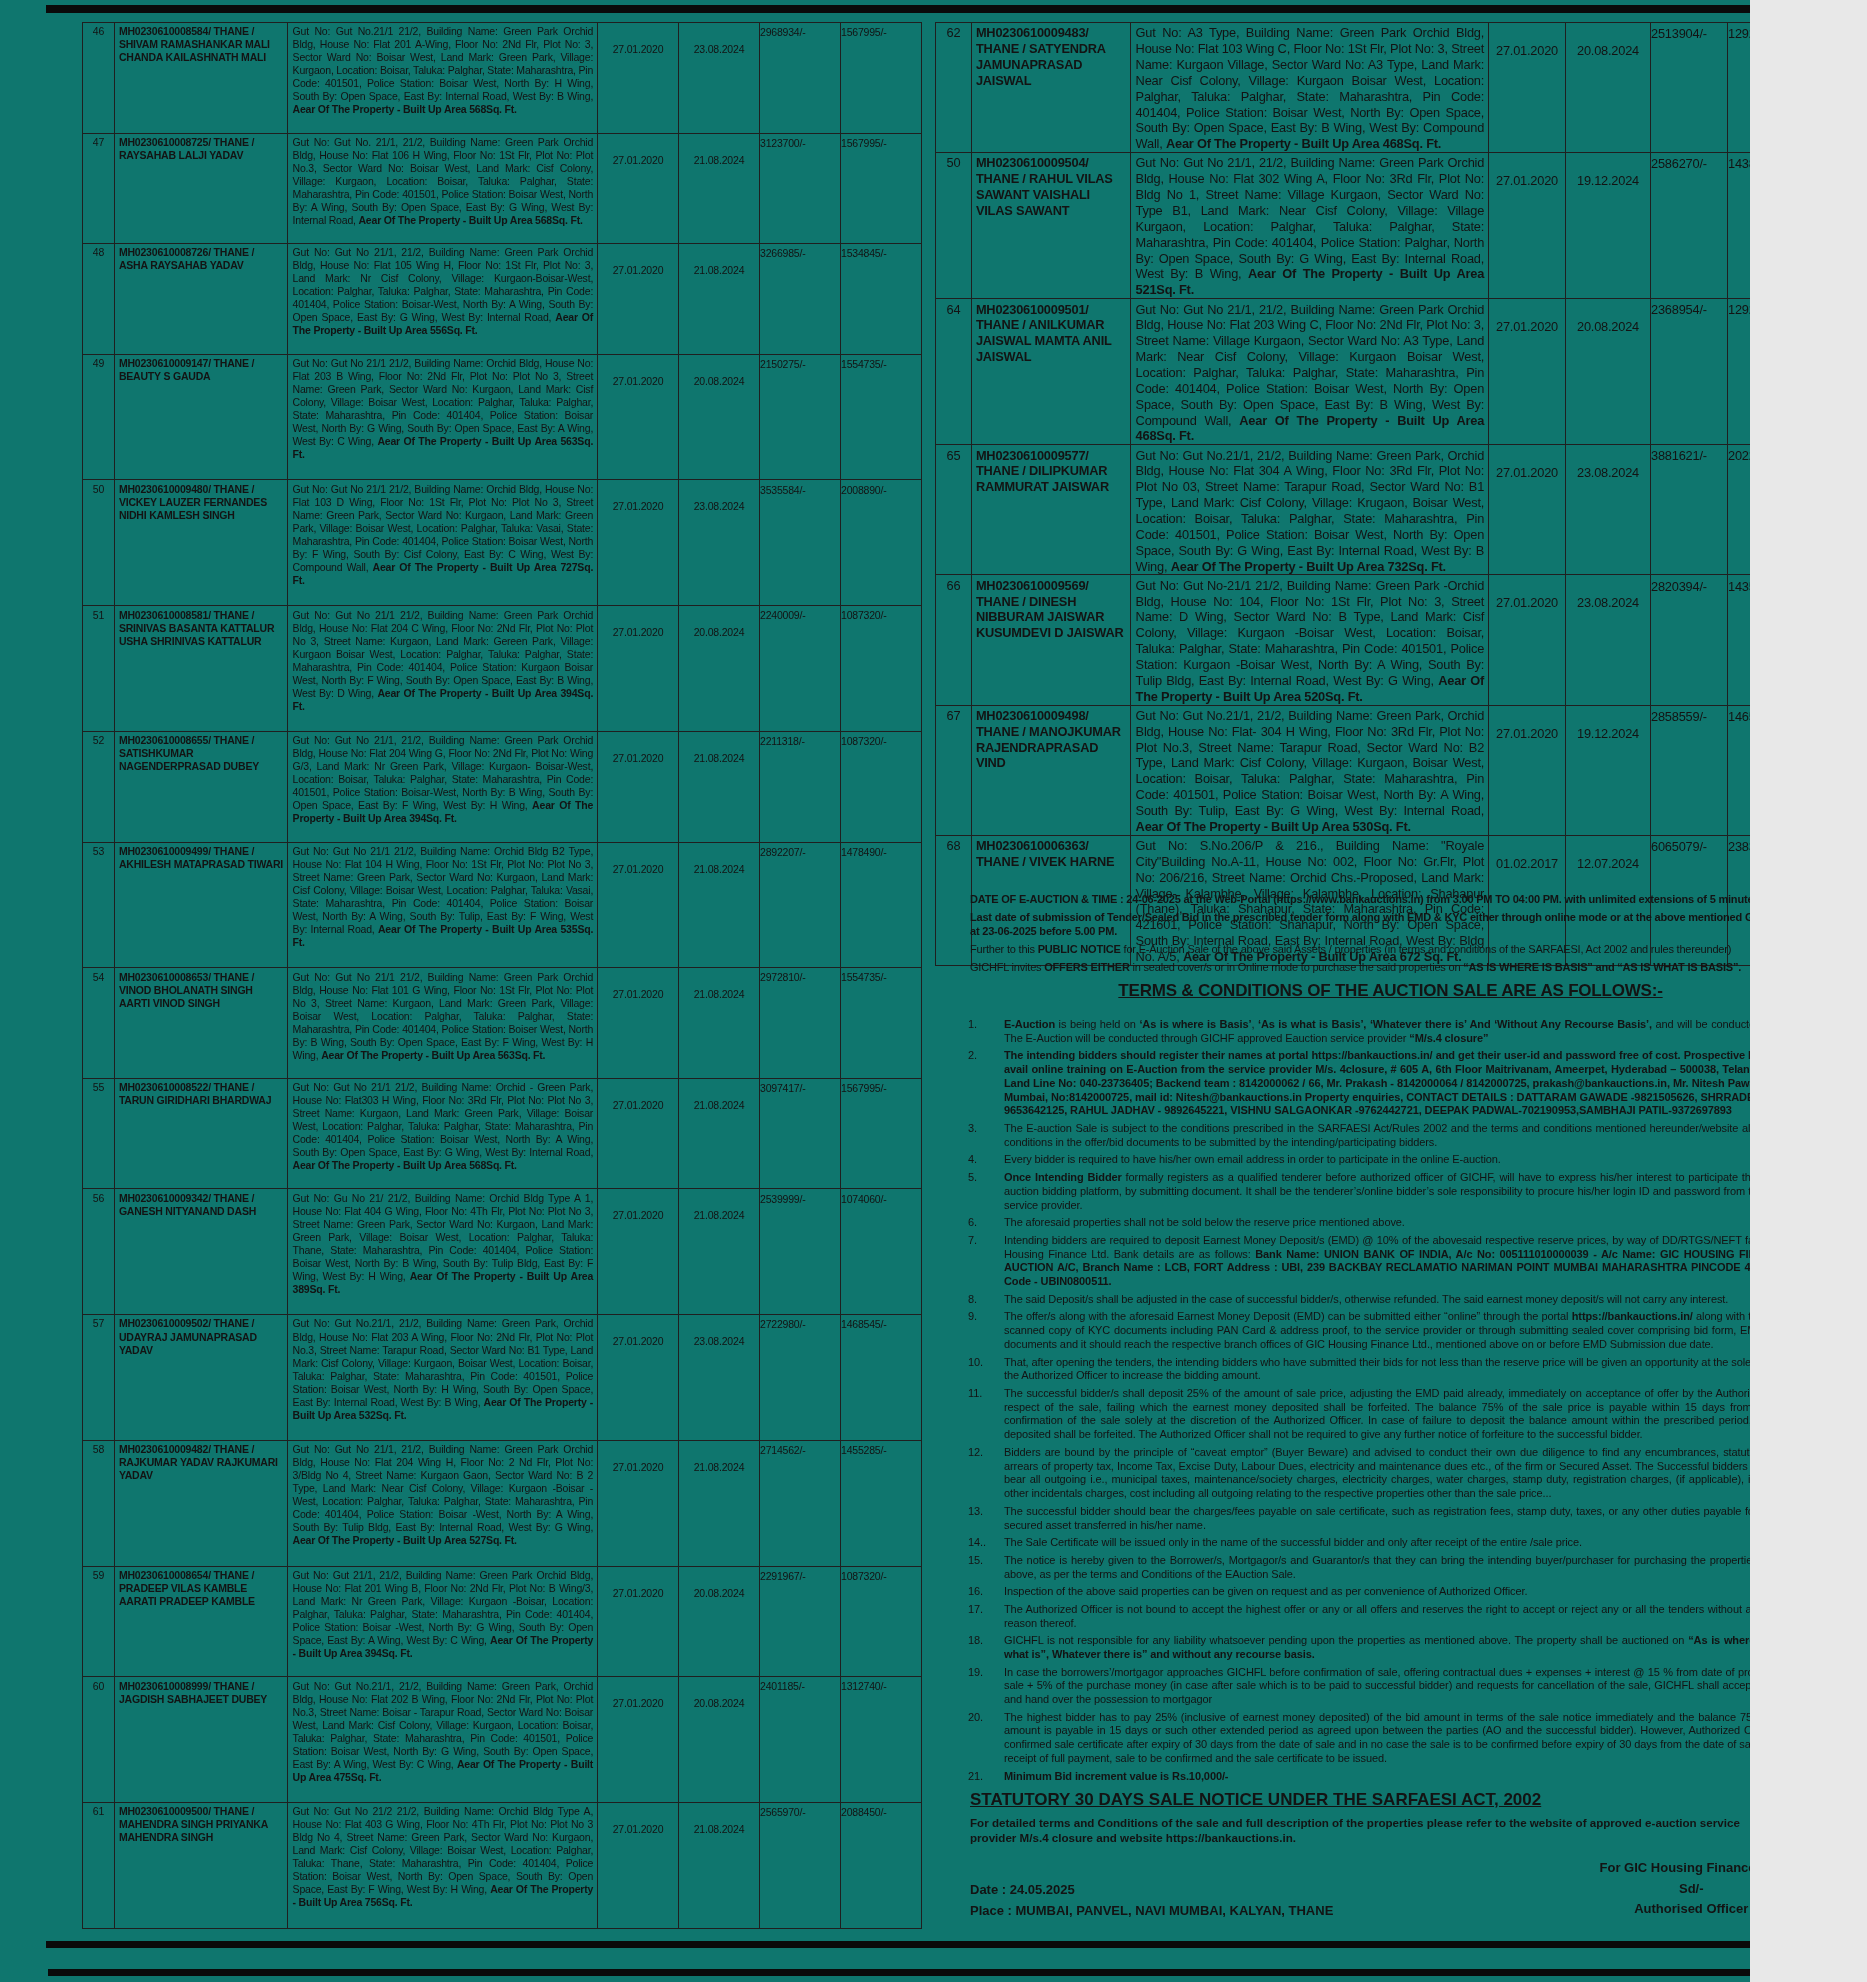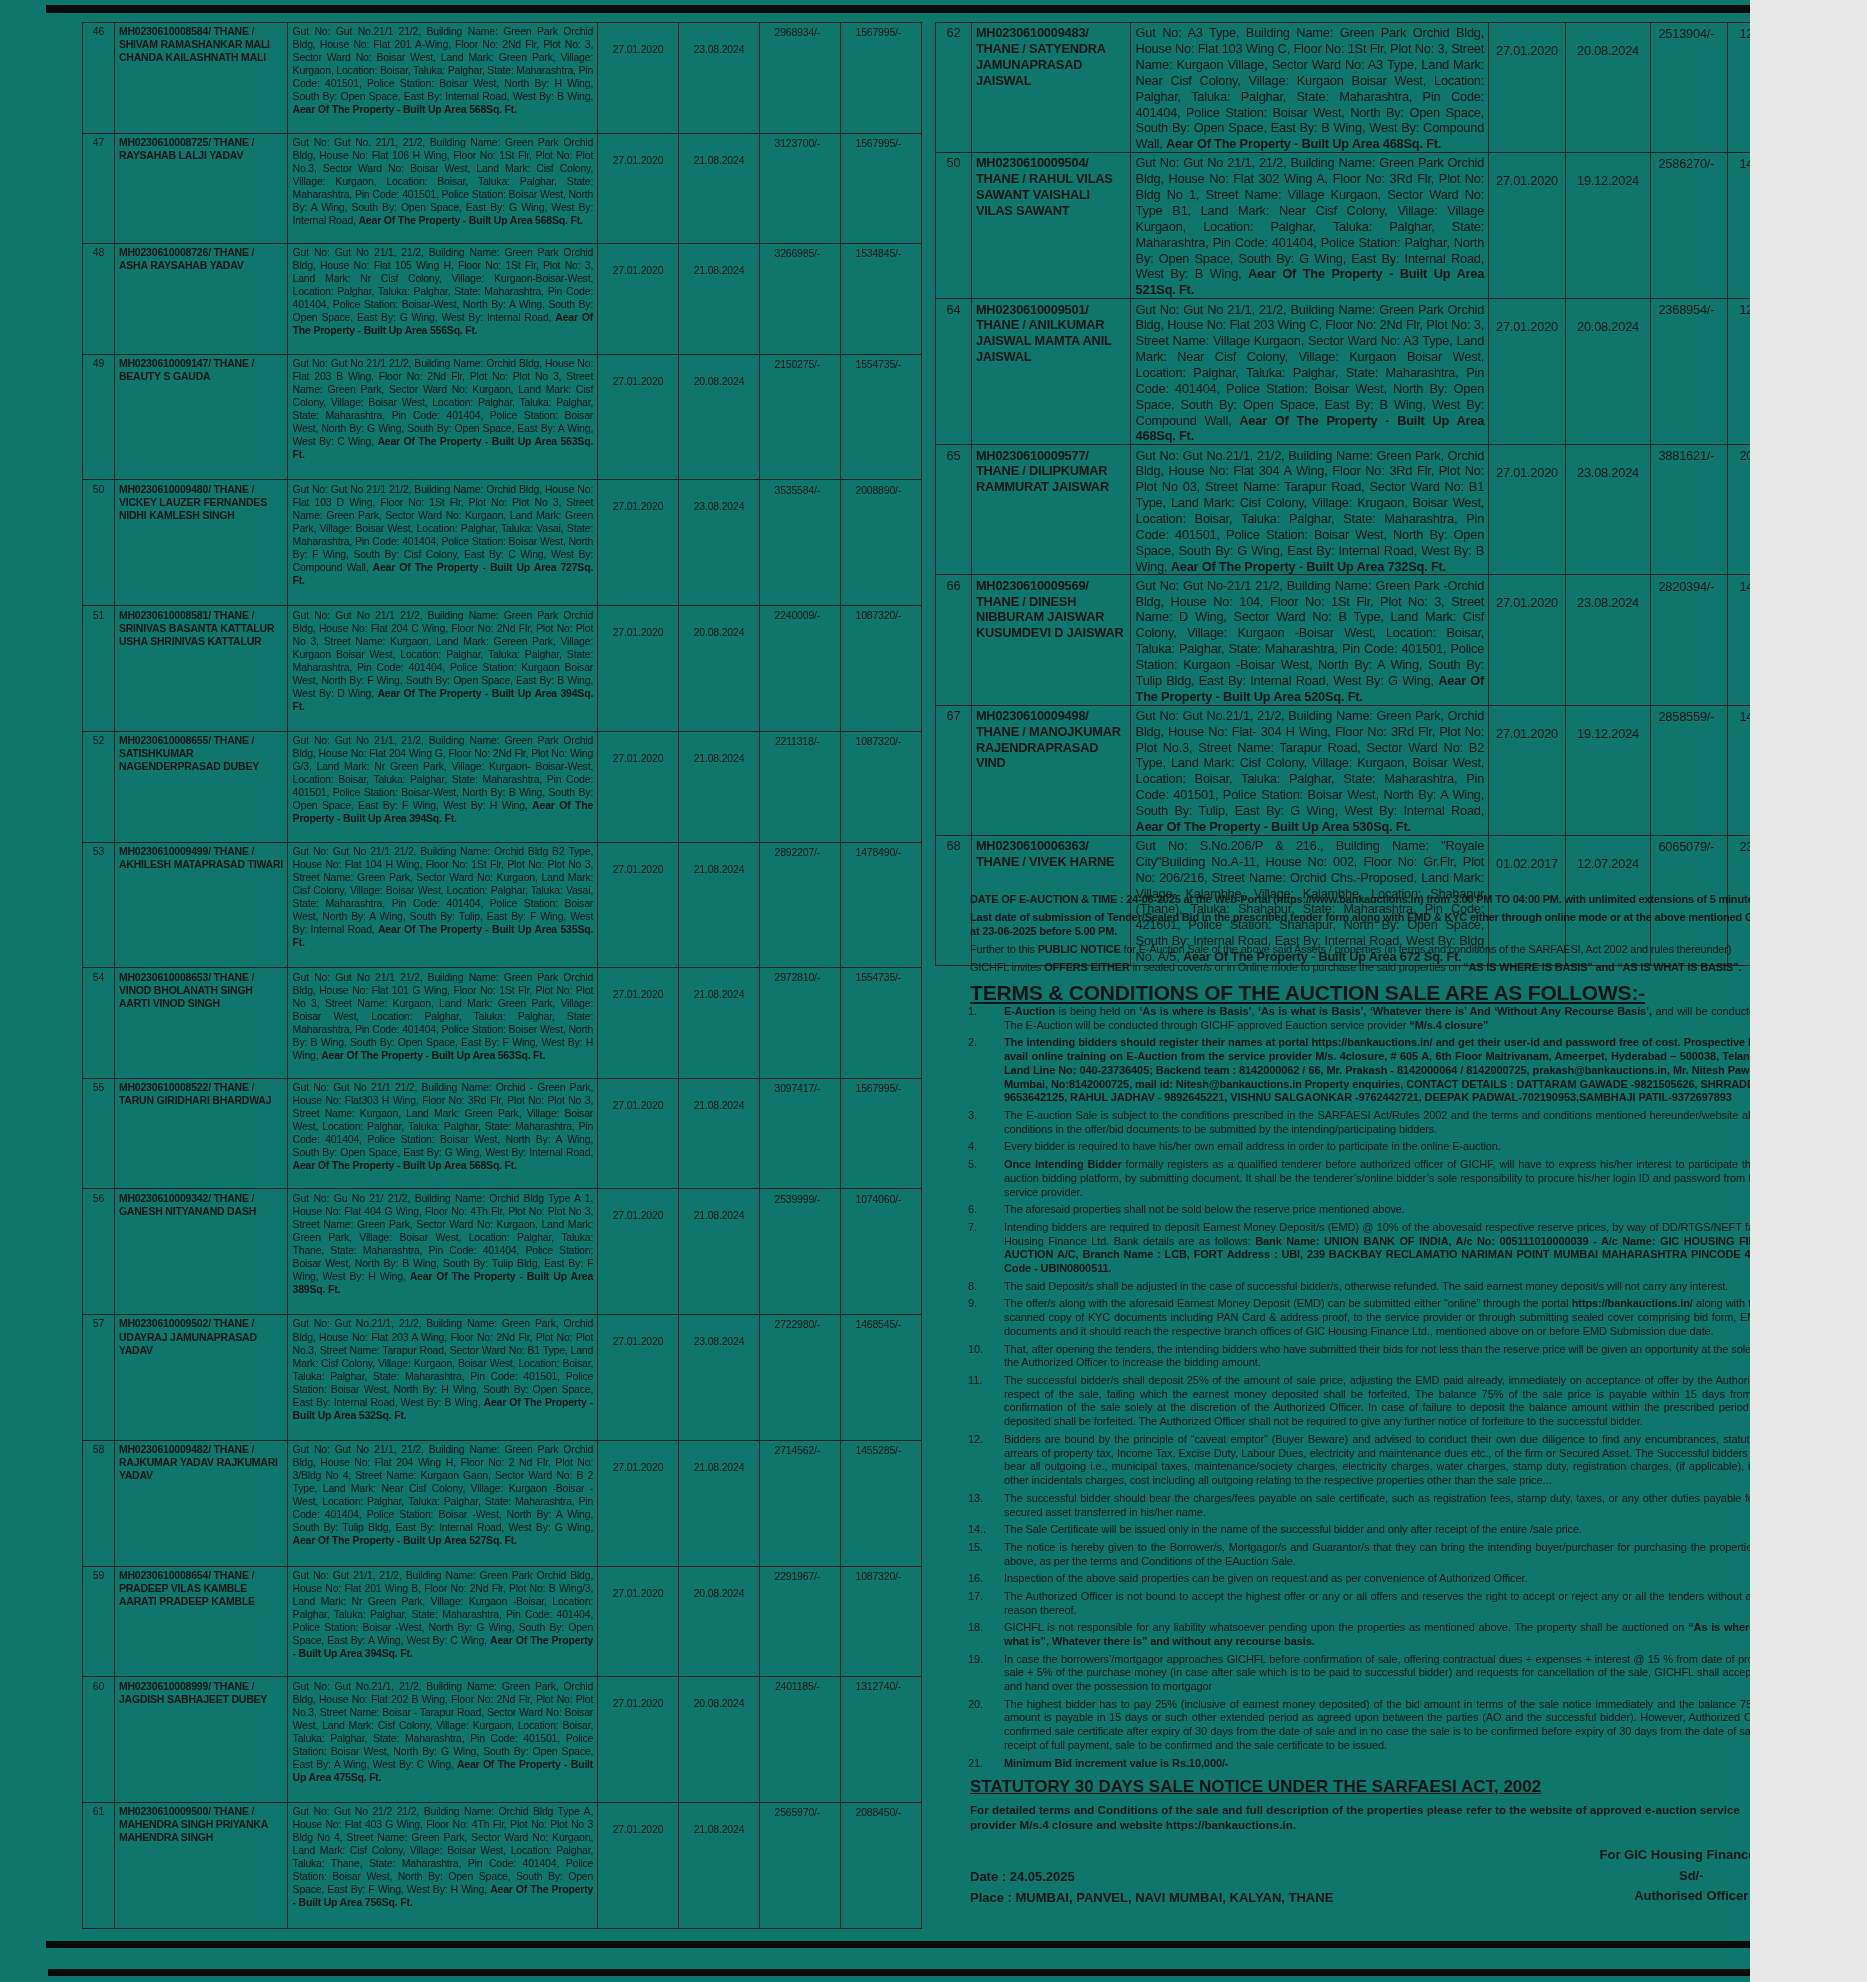"2968934/-" .c-amt { text-align: center -> left }
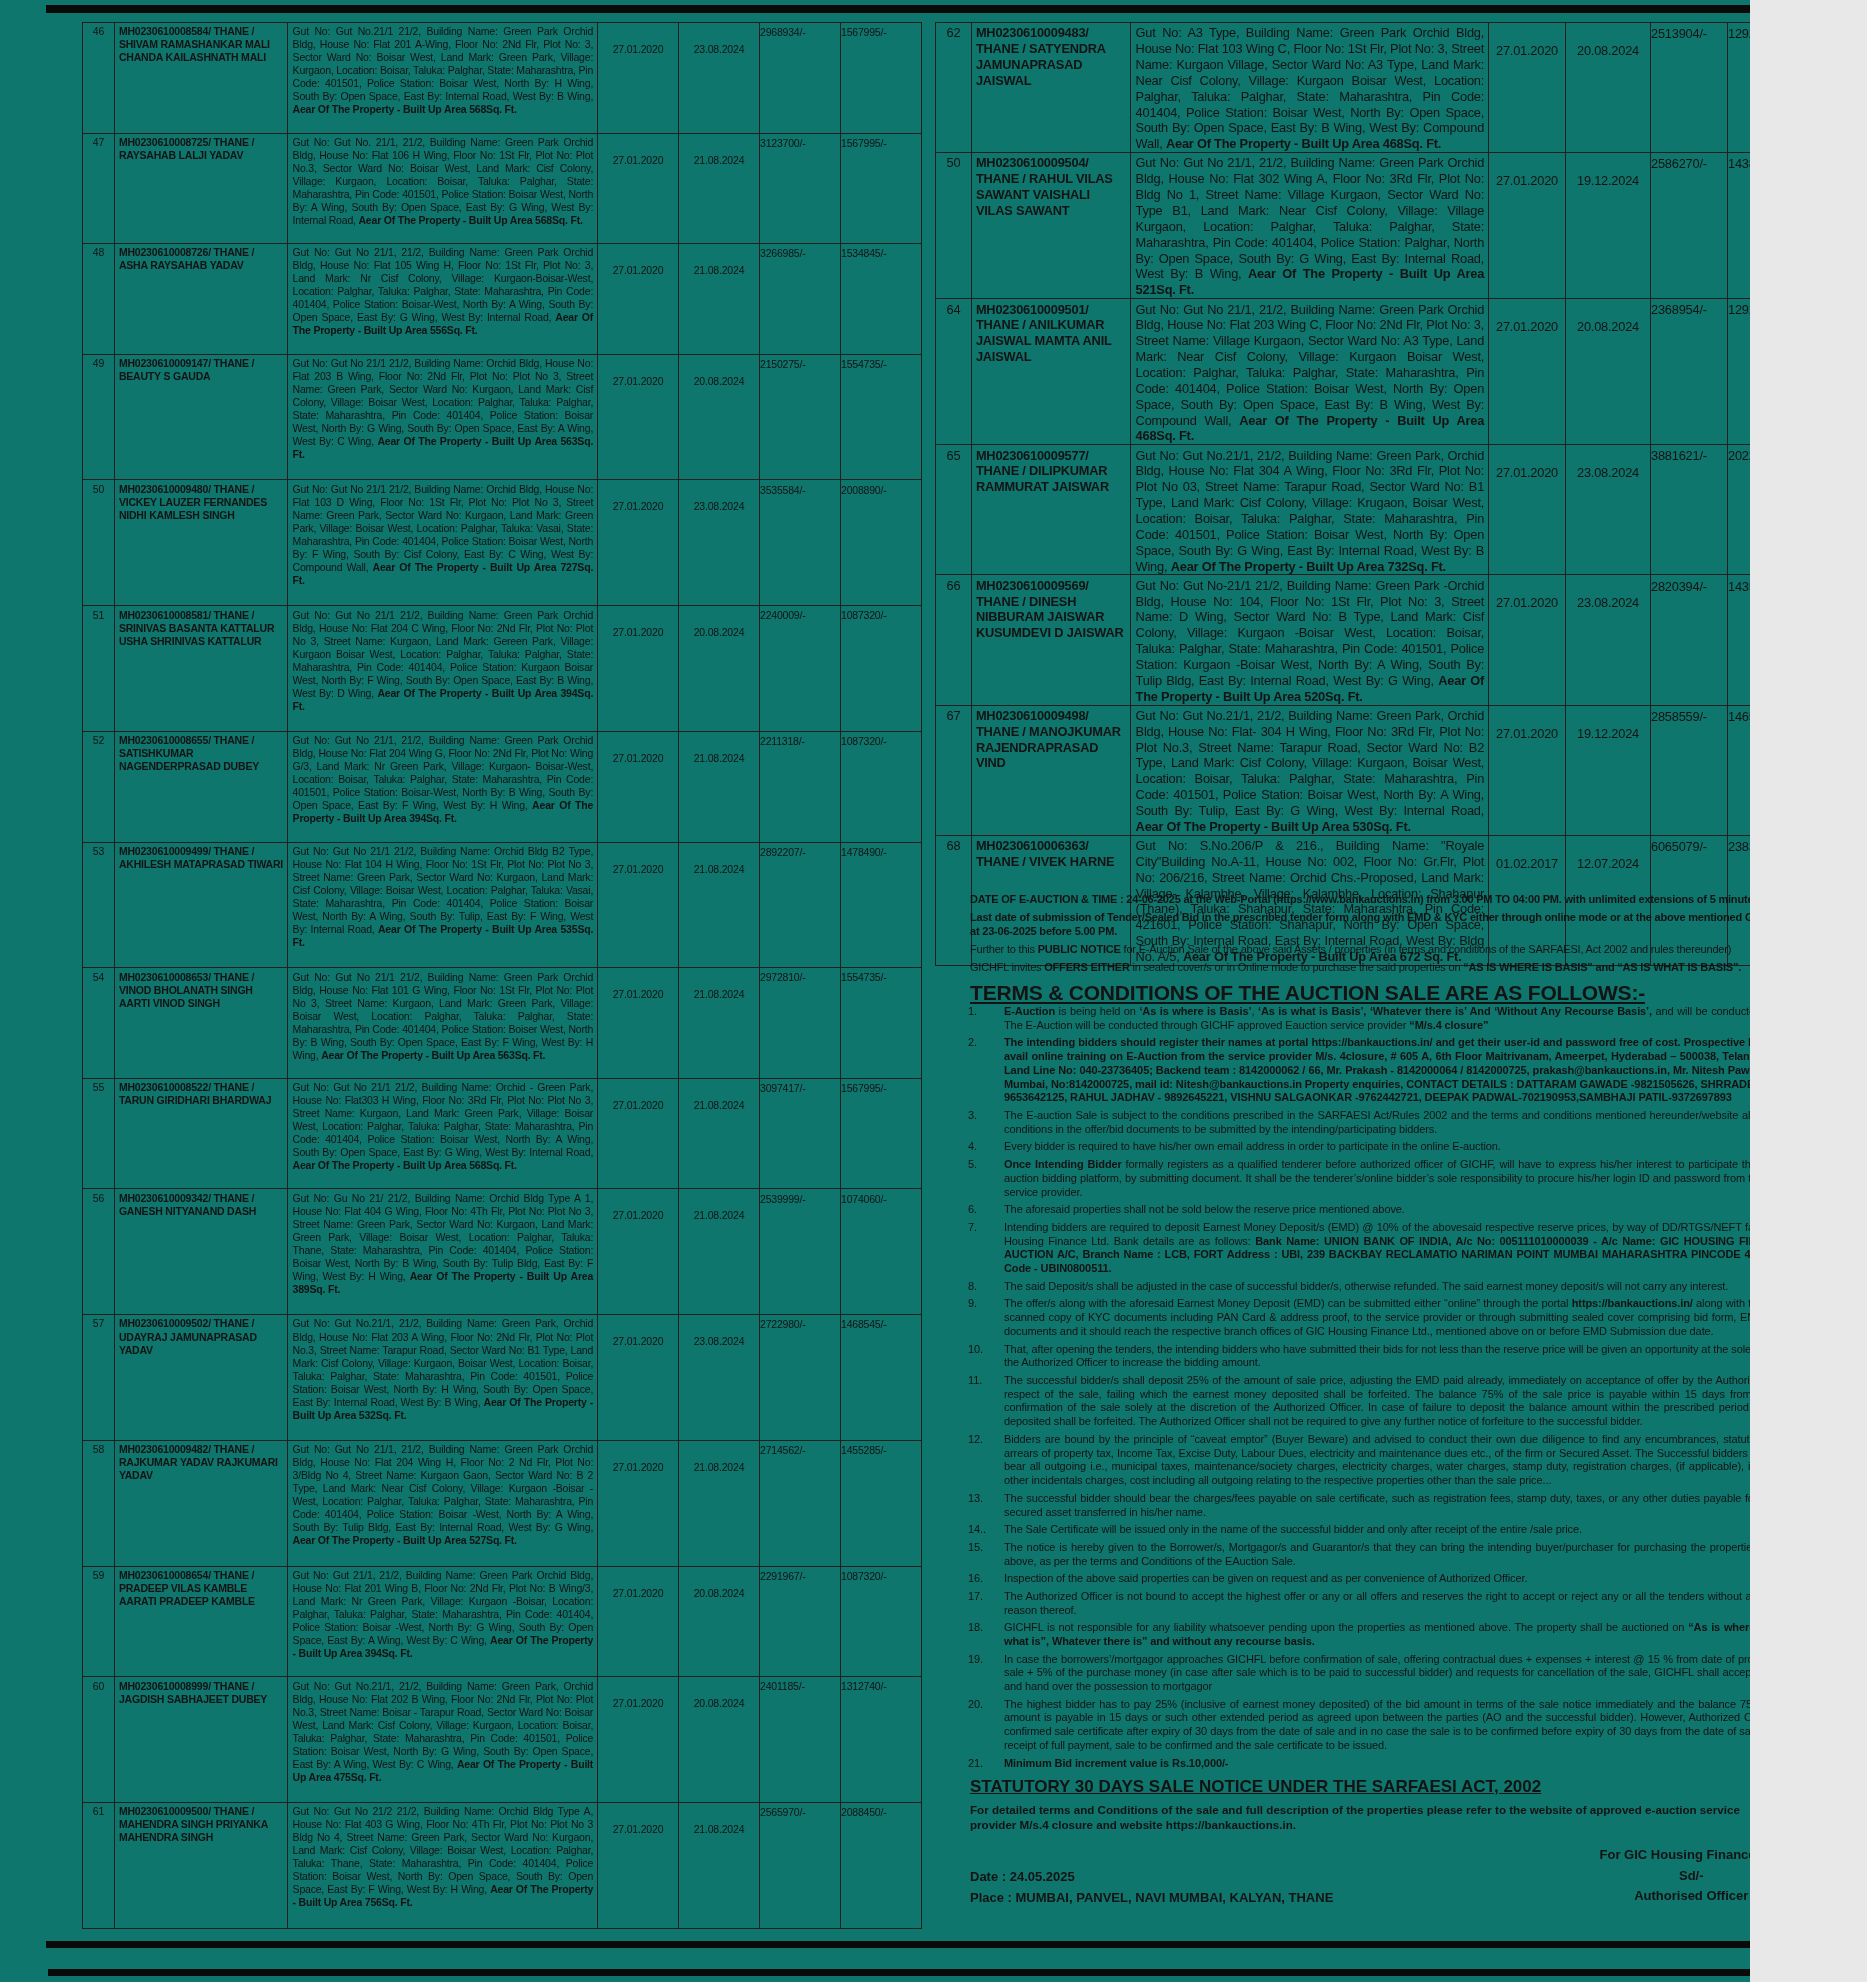"TERMS & CONDITIONS OF THE" .terms-heading { font-size: 21px -> 17px; margin: 7px 0 0 35px -> 7px 0 17px 35px; text-align: left -> center }
